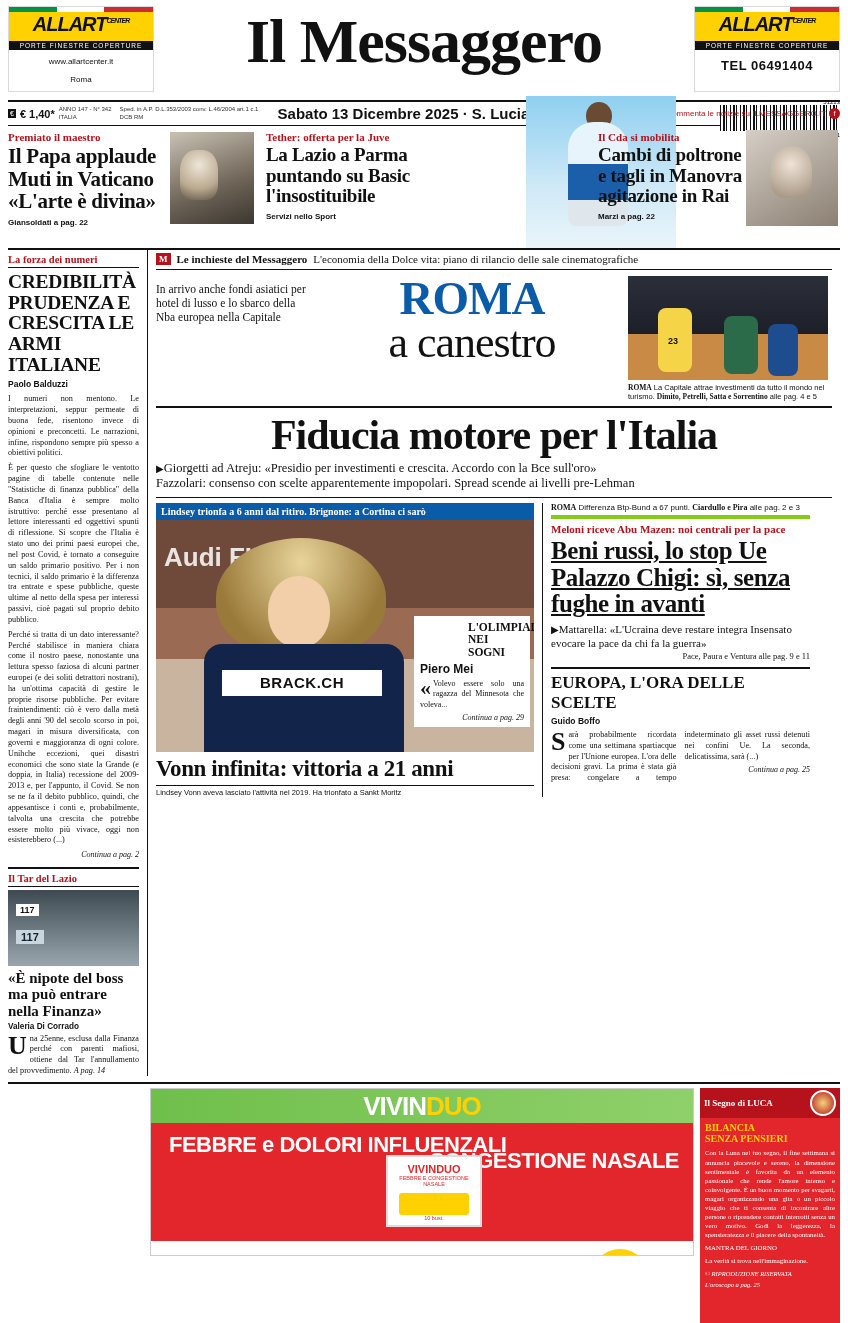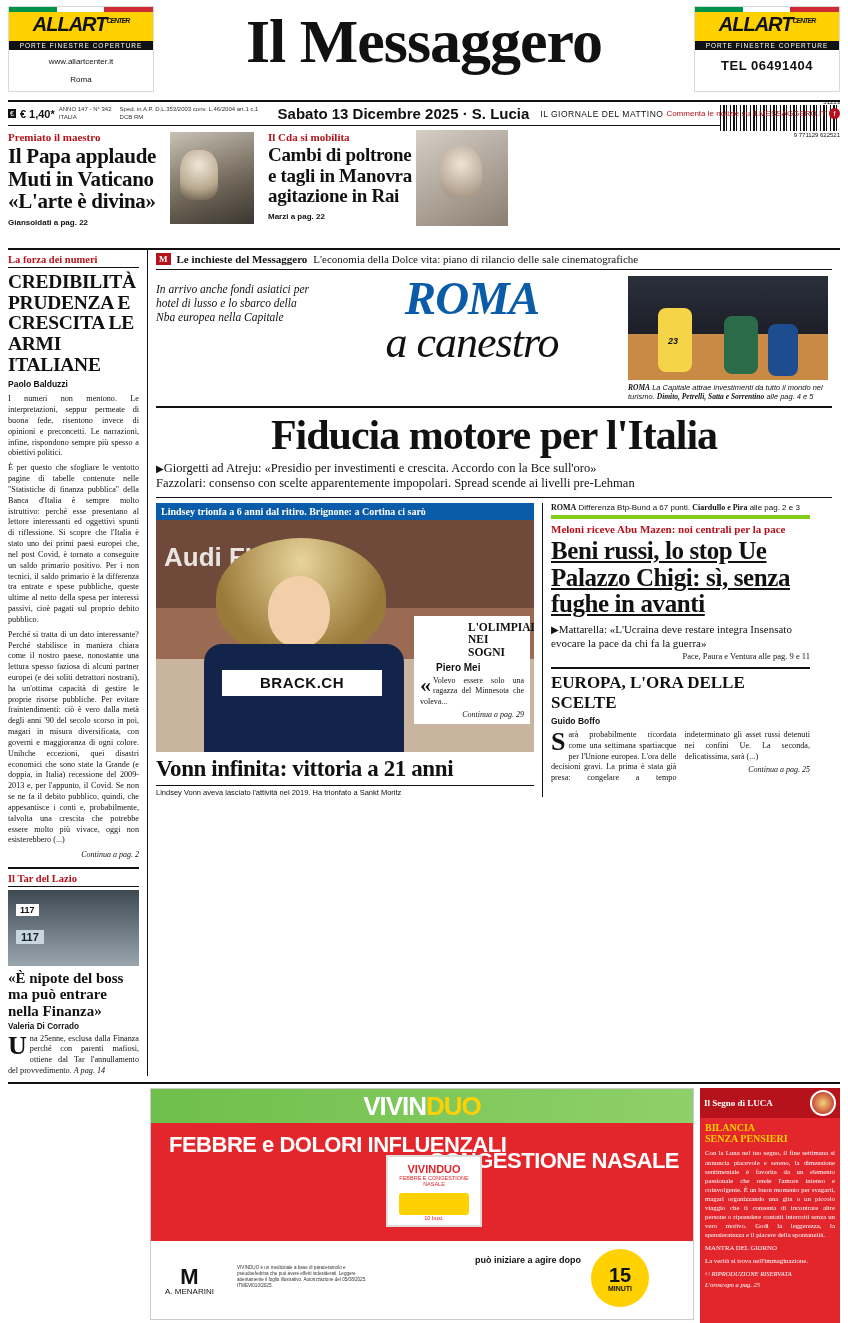"Tether: offerta per la Juve" div.hero-col { html: none -> <div> <div>Tether: offerta per la Juve</div> <div>La Lazio a Parma puntando su Basic l'insostituibile</div> <div>Servizi nello Sport</div> <div></div> </div> }
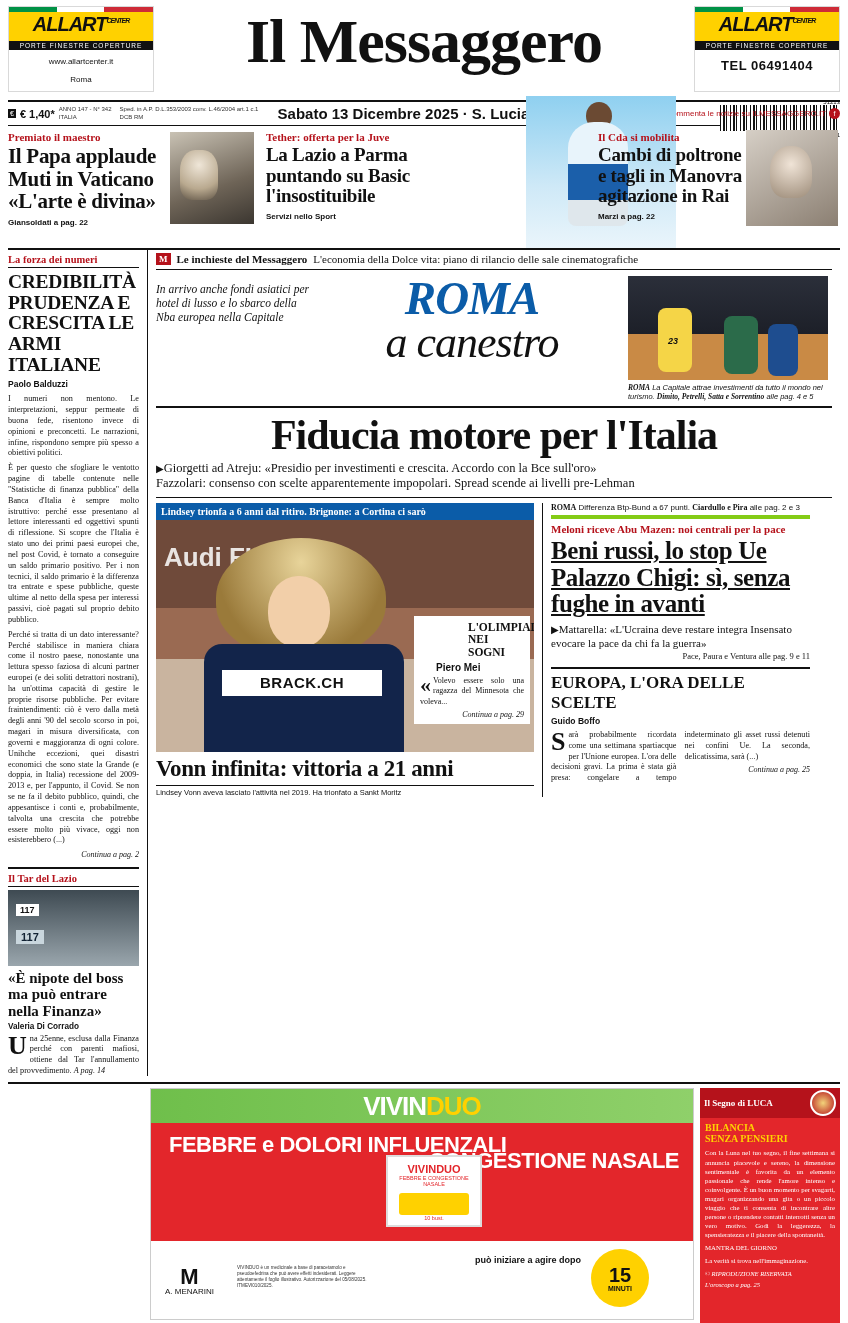"In arrivo anche fondi asiatici" .roma-block { font-style: italic -> none }
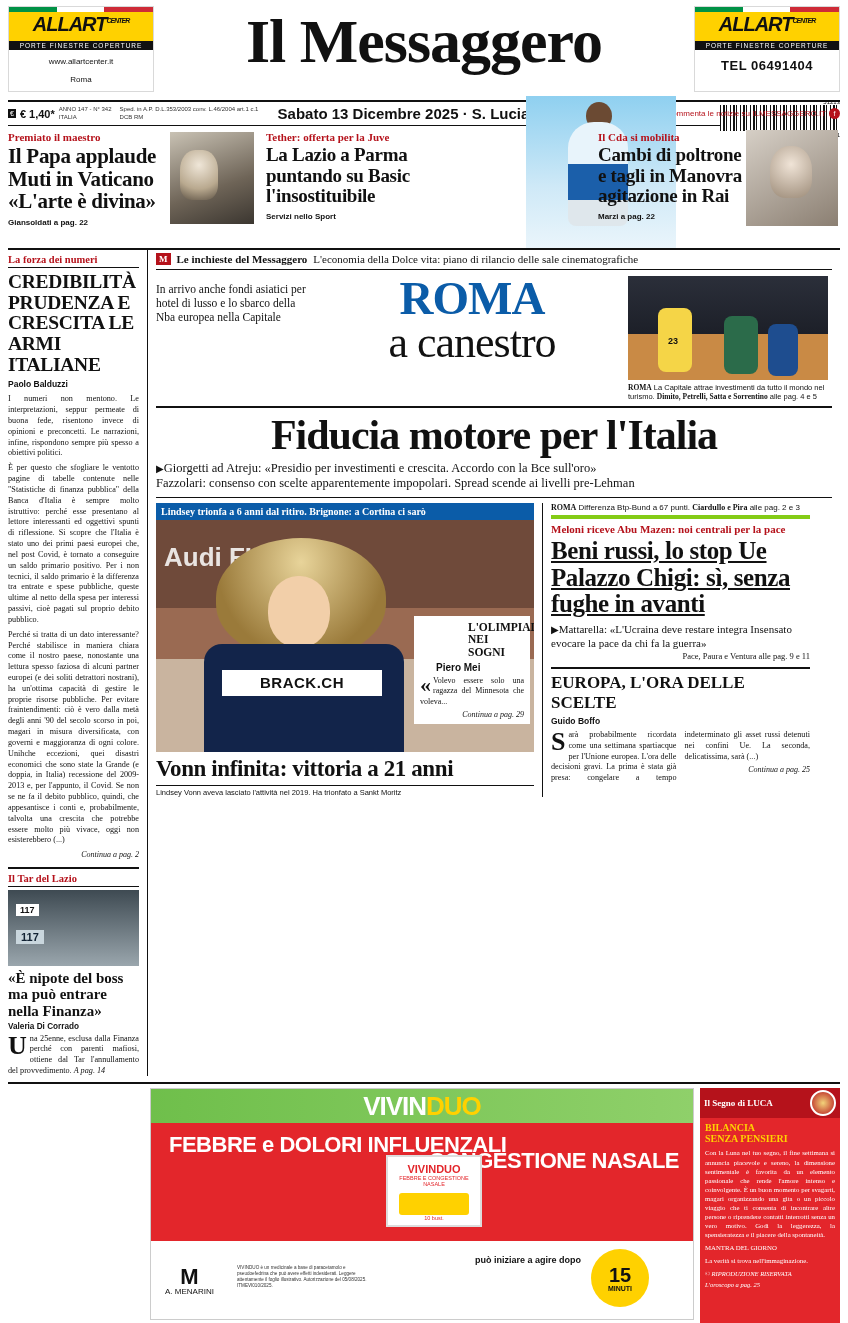"Piero Mei" .quote-box .qa { font-size: 10px -> 12px; margin: 3px 16px -> 3px 0 }
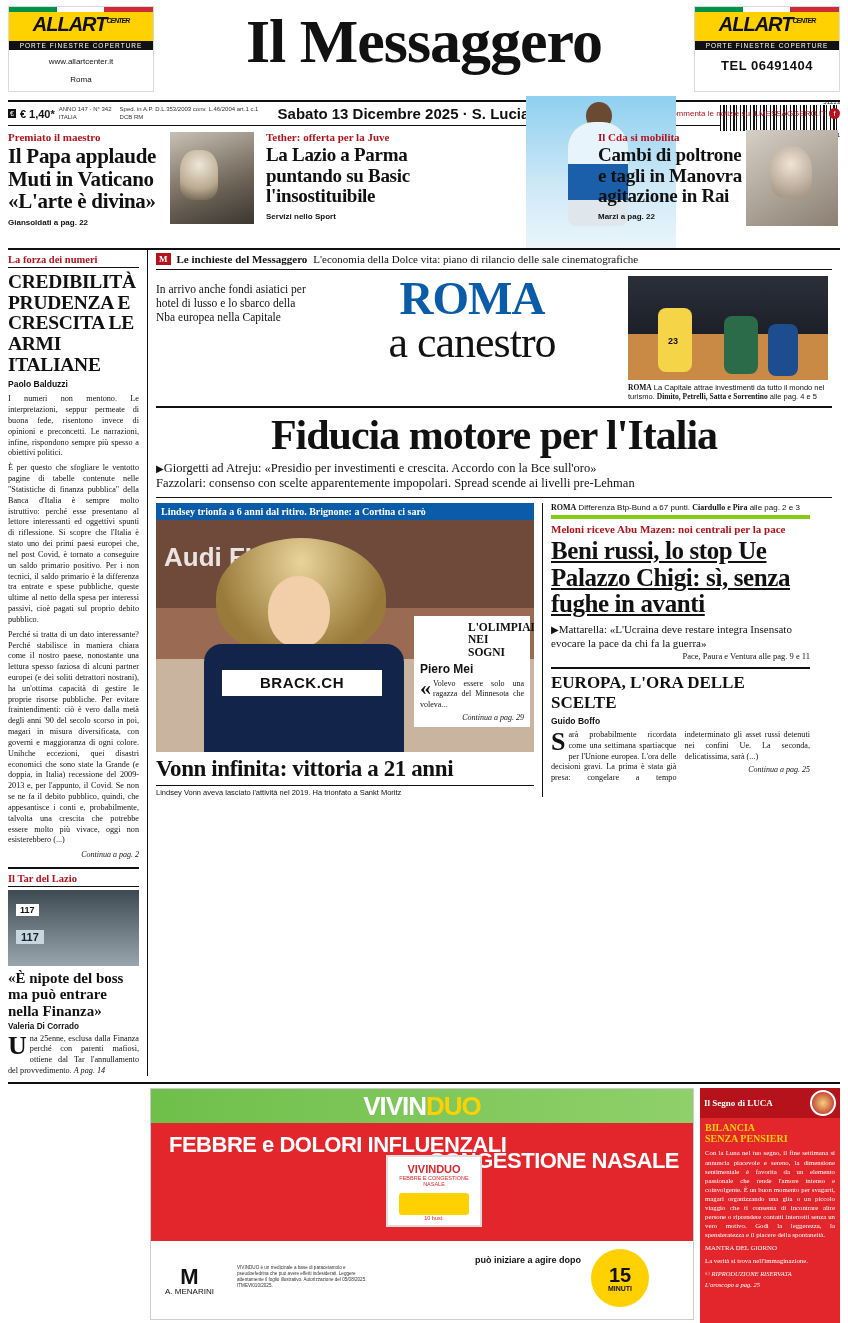"VIVINDUO" .b-ad { height: 232px -> 168px }
